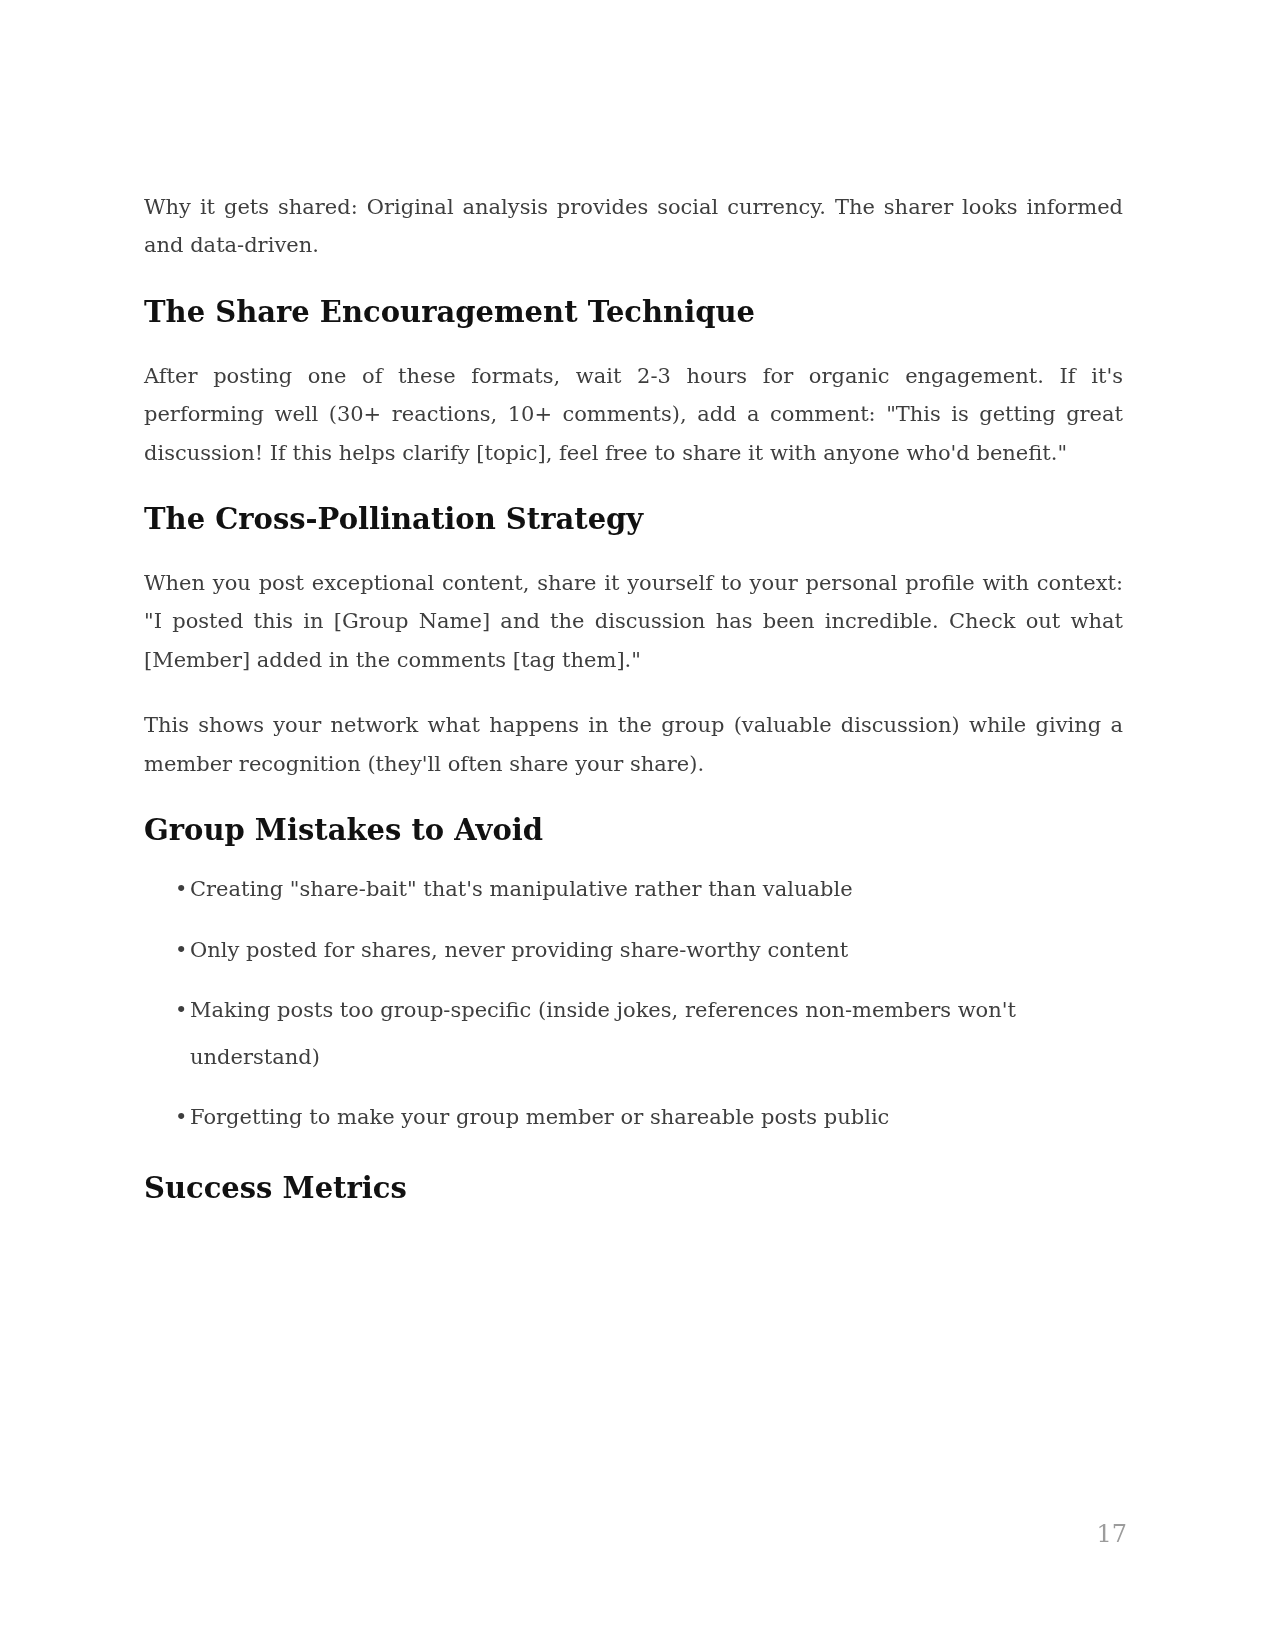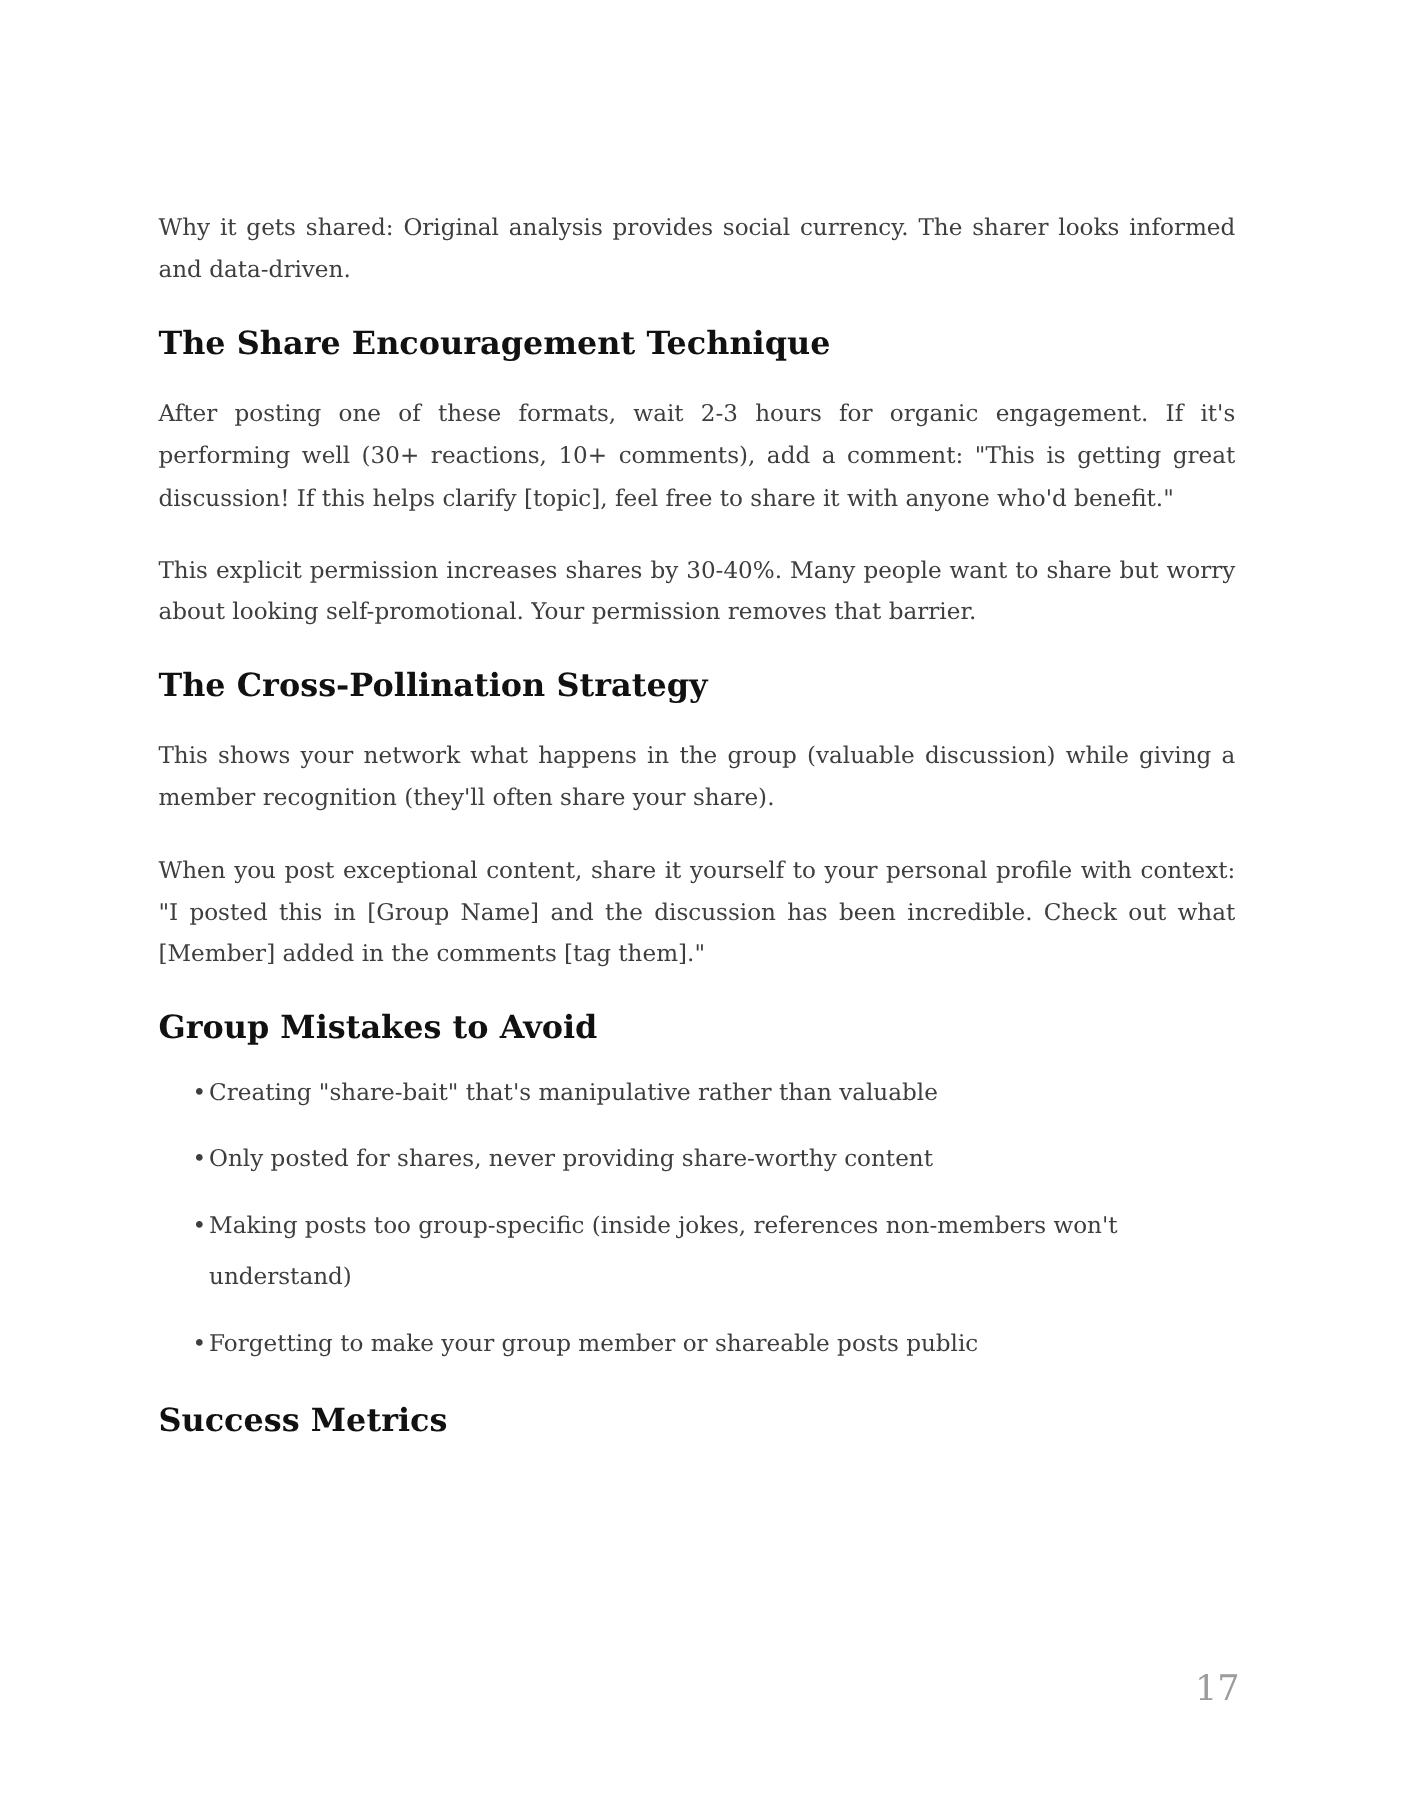"This explicit permission increases" p.para { html: <p>This explicit permission increases shares by 30-40%. Many people want to share but worry about looking self-promotional. Your permission removes that barrier.</p> -> none }
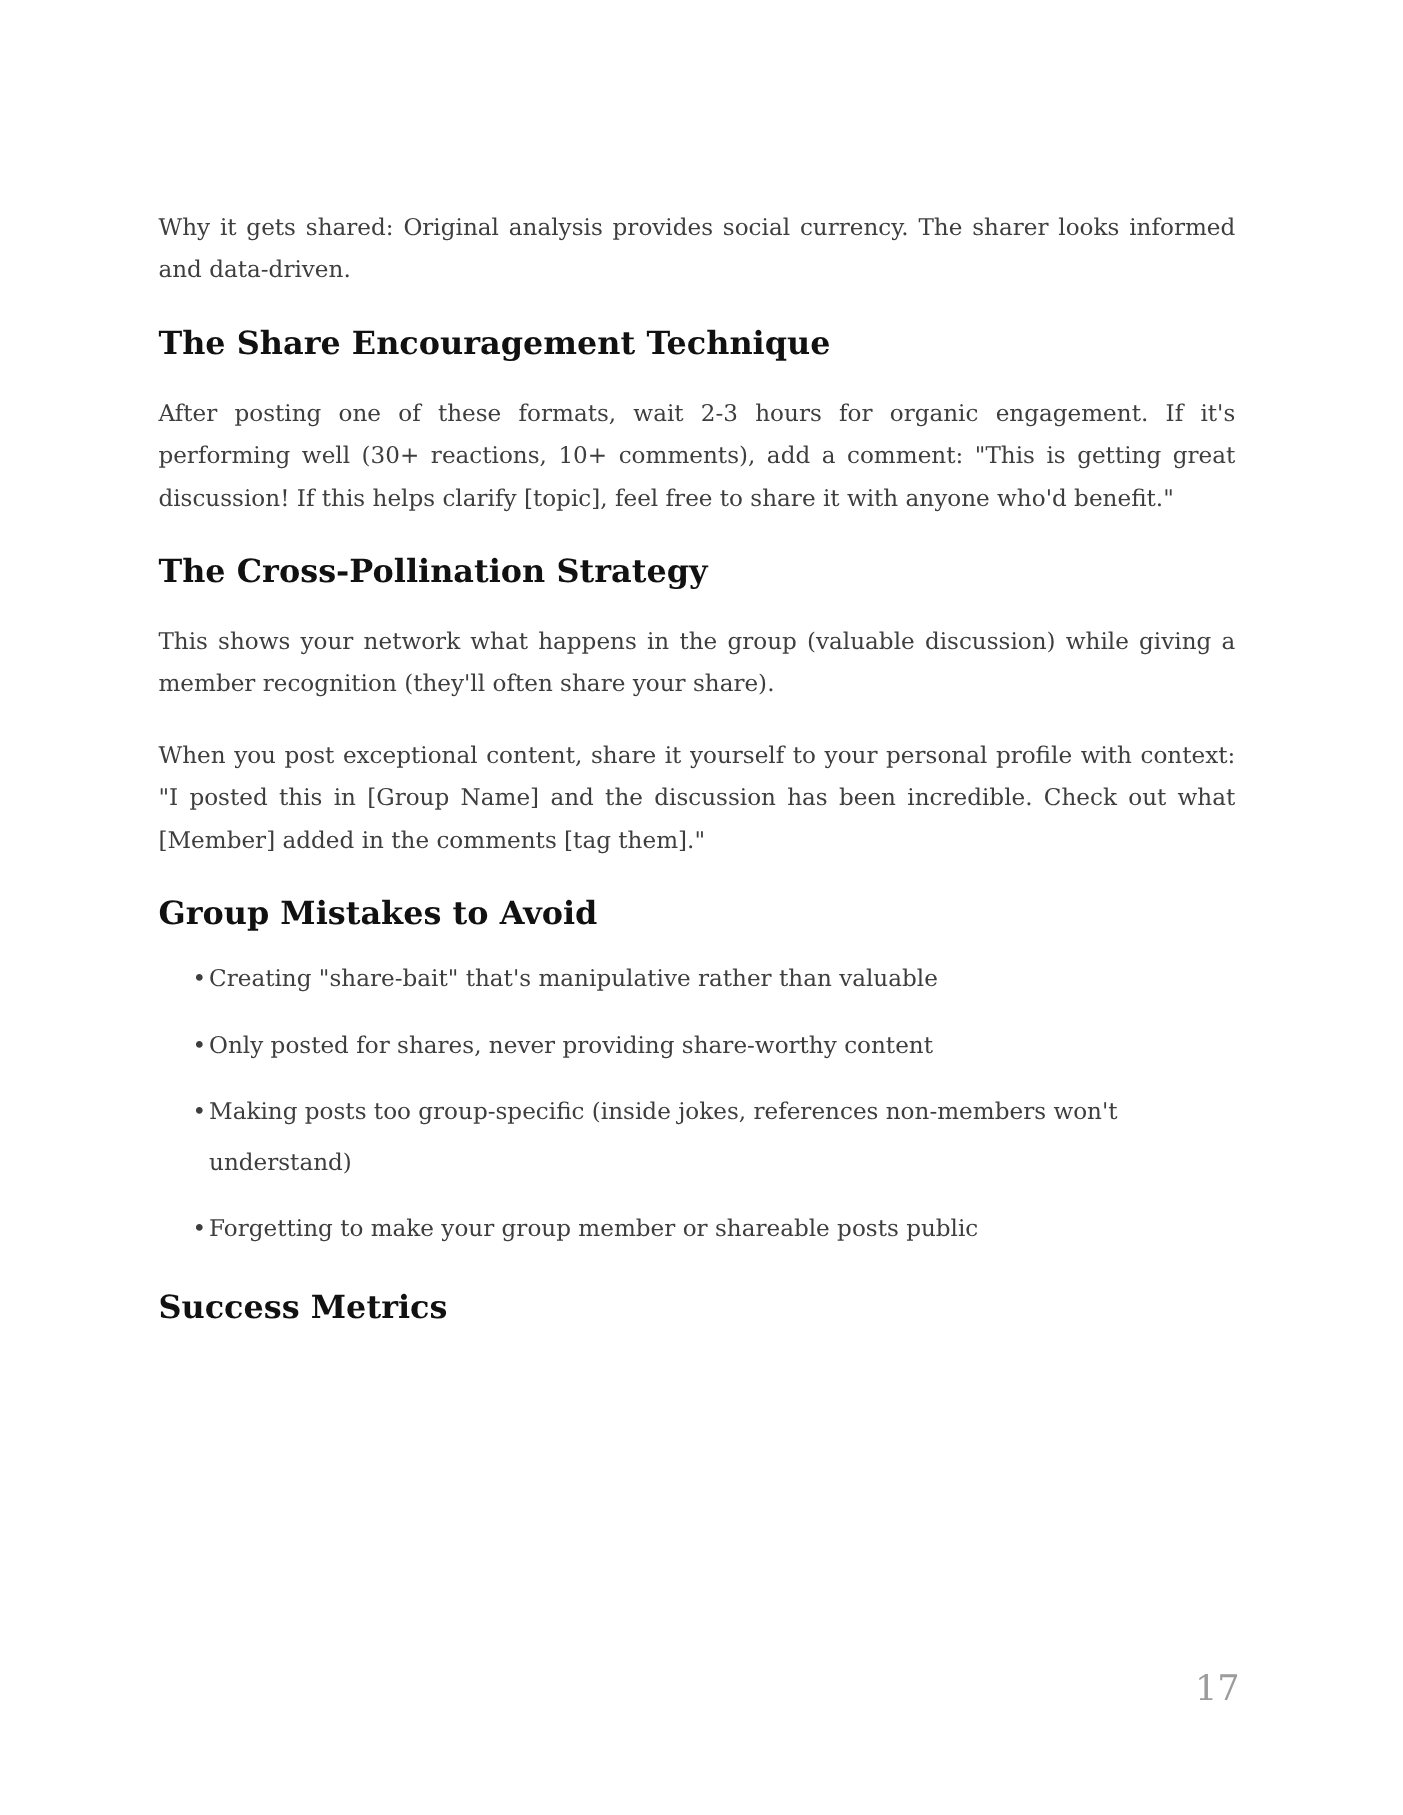"This shows your network what" p.para { order: before "When you post exceptional content," -> after "When you post exceptional content," }
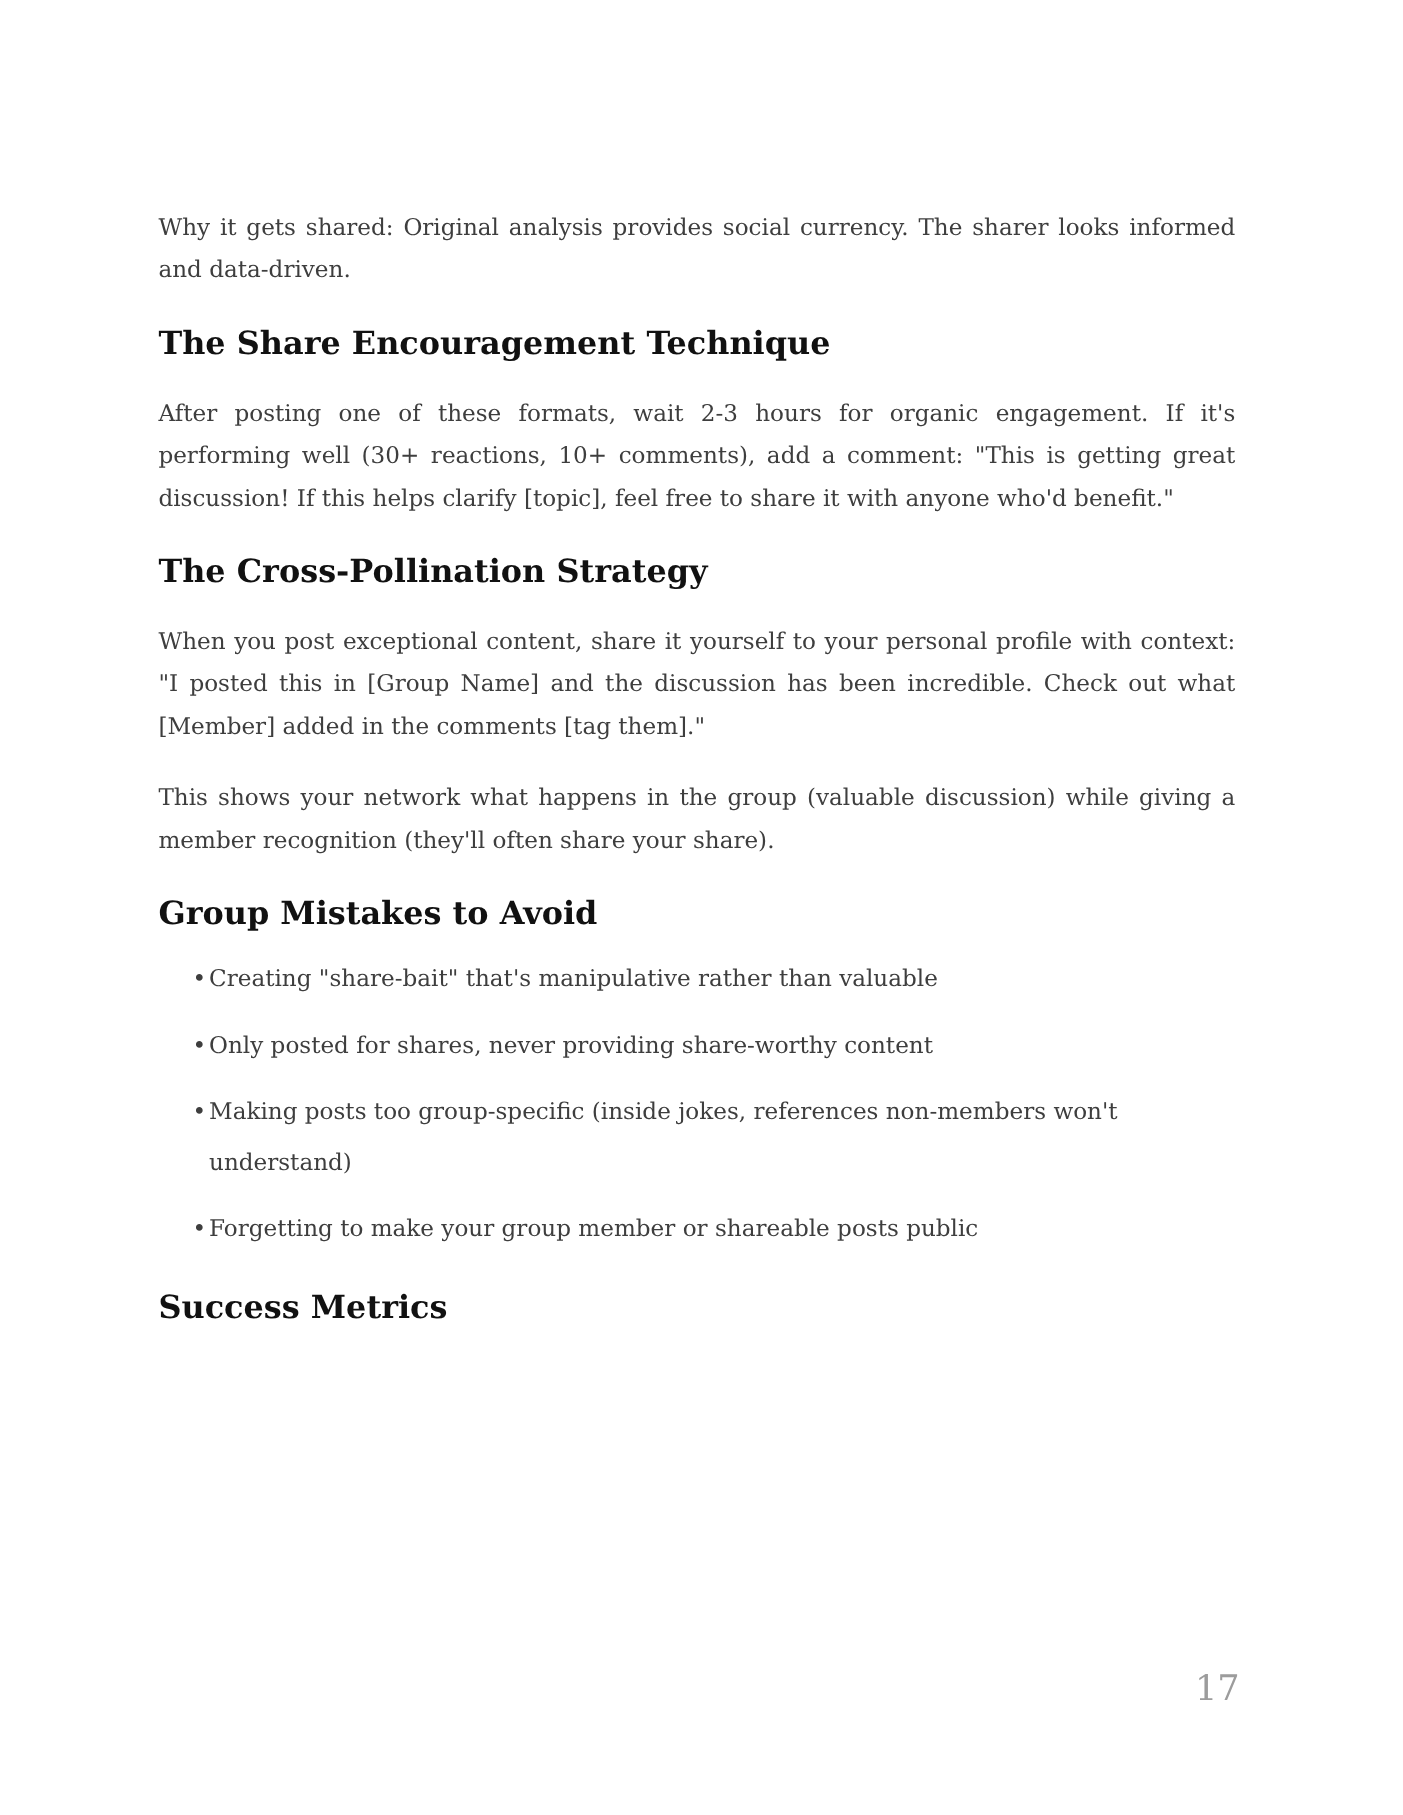"17" .page-number { font-size: 32px -> 24px }
